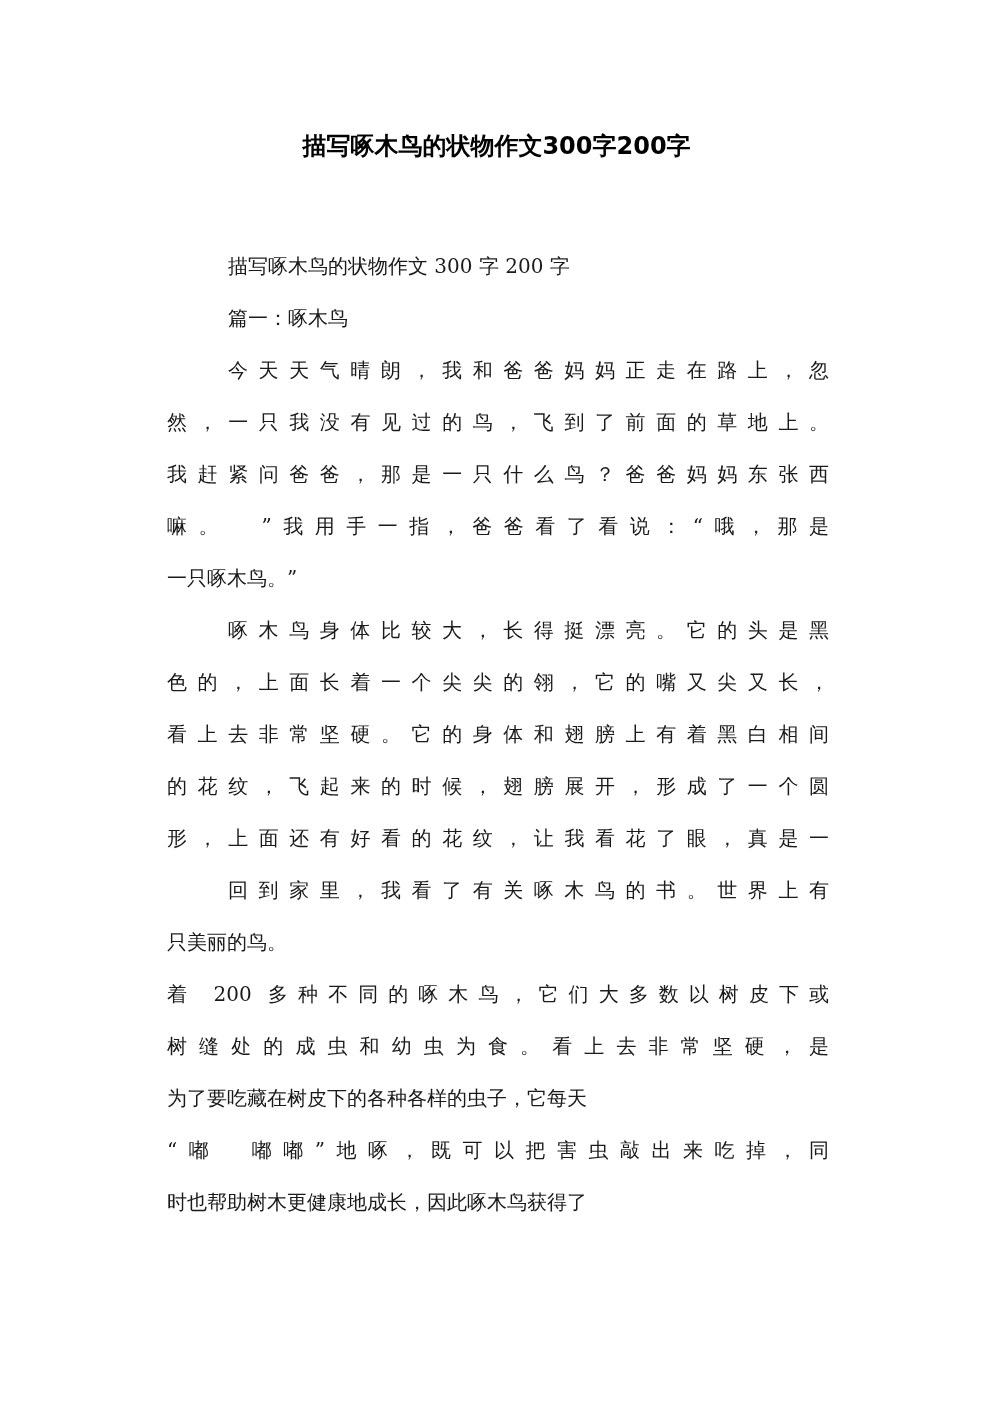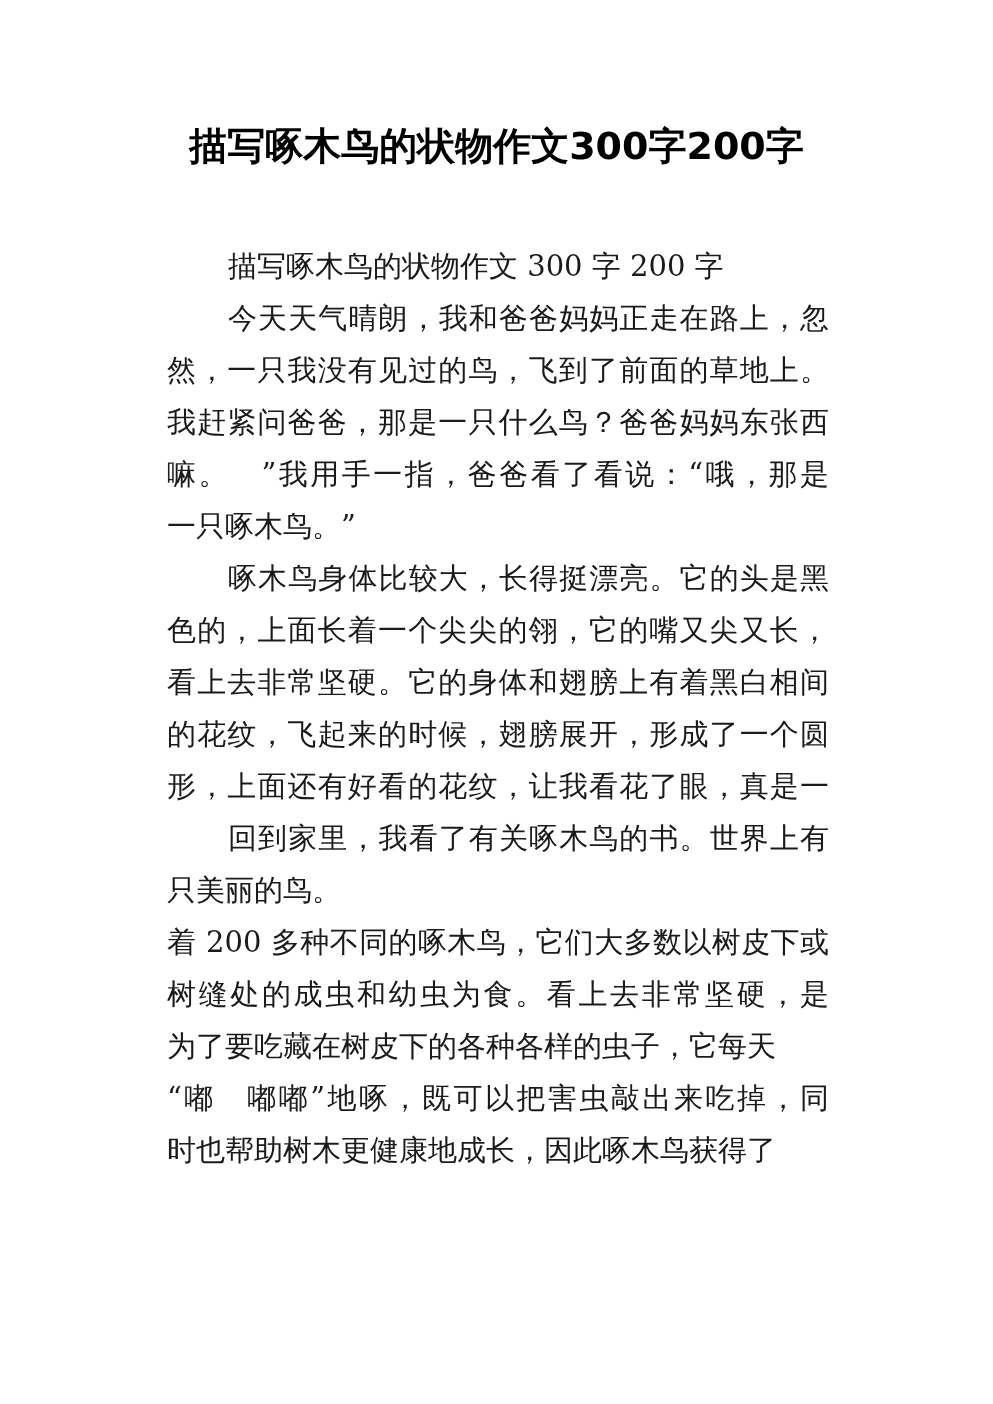"描写啄木鸟的状物作文300字200字" .doc-title { font-size: 38px -> 24px }
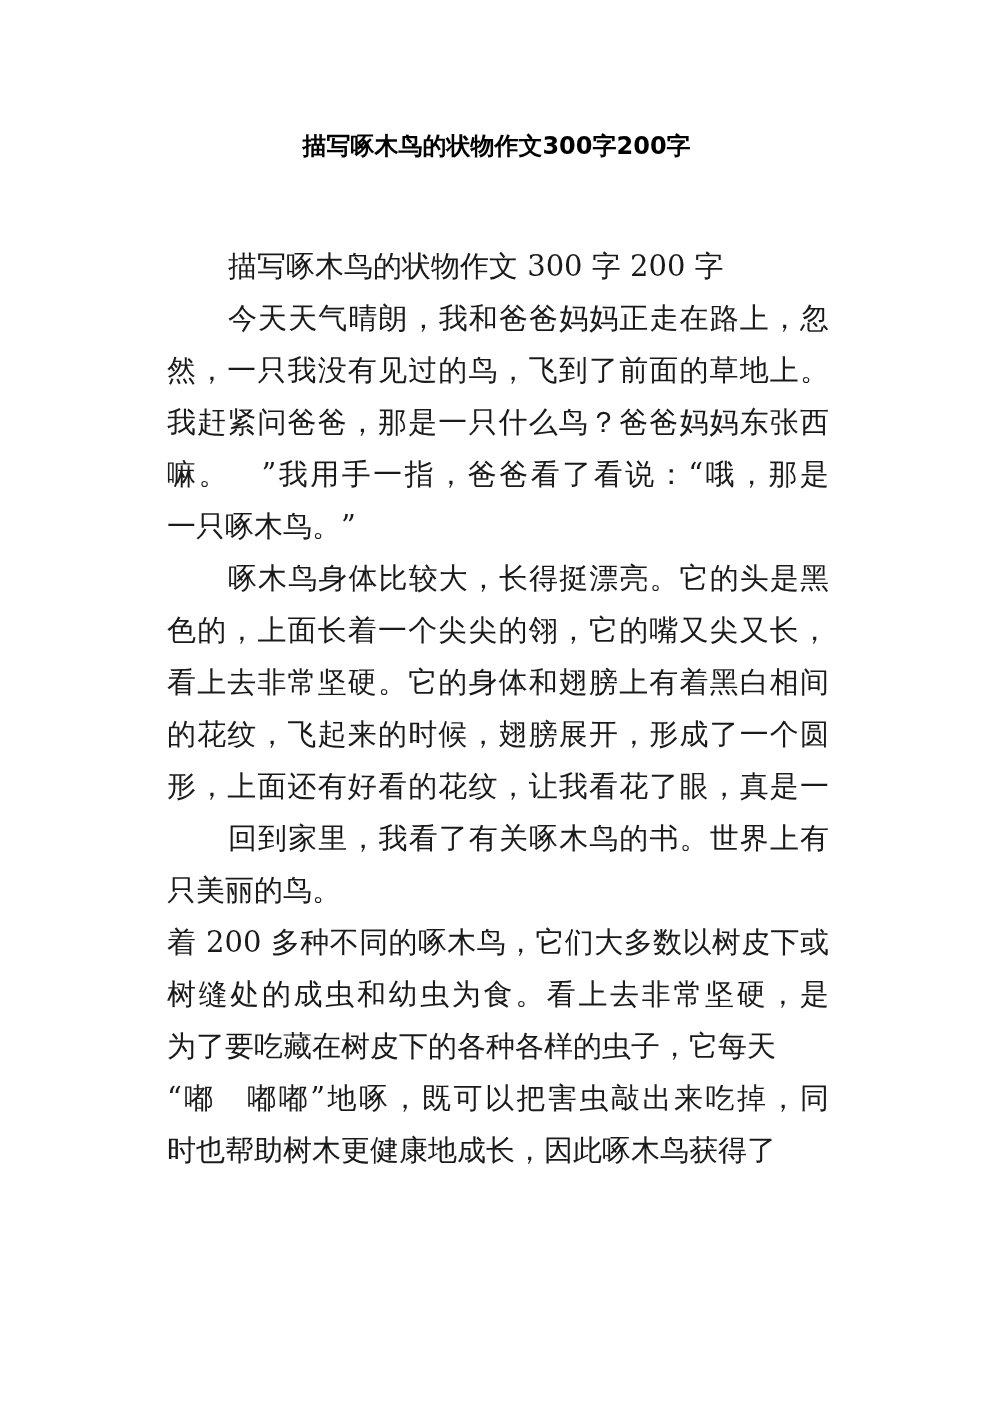"描写啄木鸟的状物作文 300 字 200 字" .body-text { font-size: 29px -> 20px }
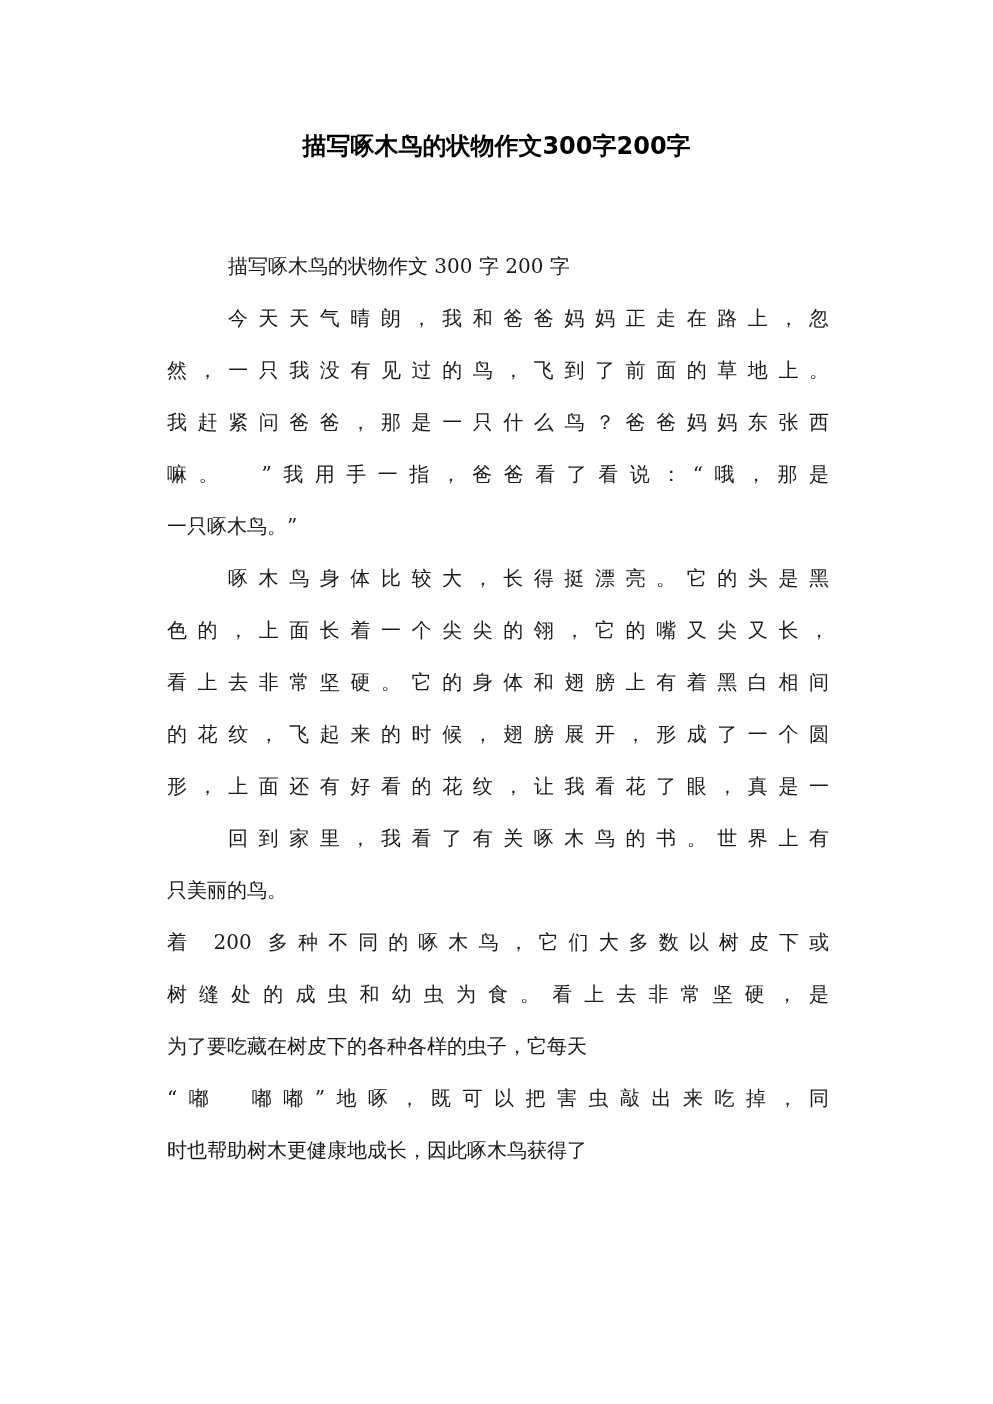"篇一：啄木鸟" div.line { html: none -> <div> <span>篇一：啄木鸟</span> </div> }
